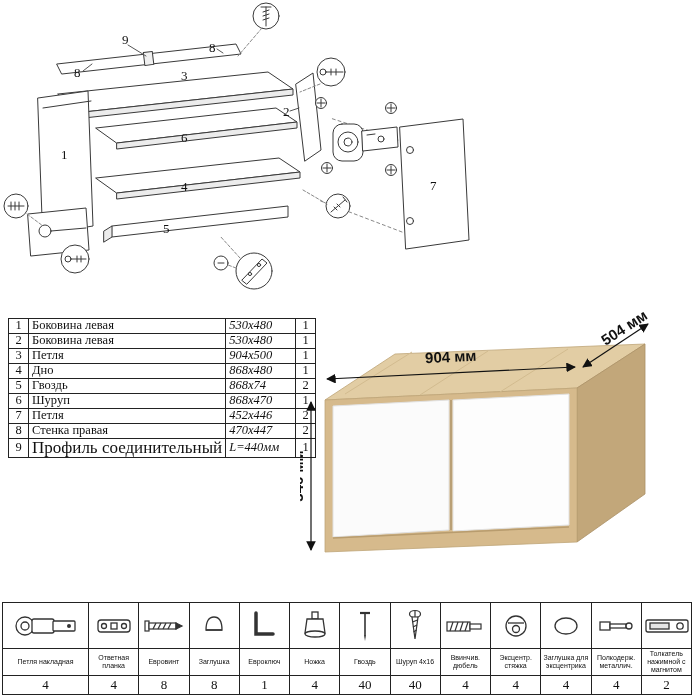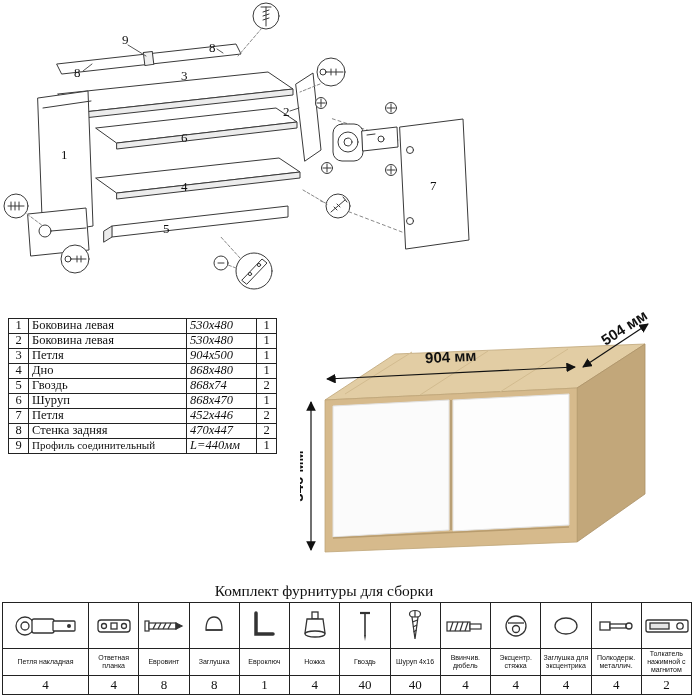"Стенка задняя" td.name { text: задняя -> правая }
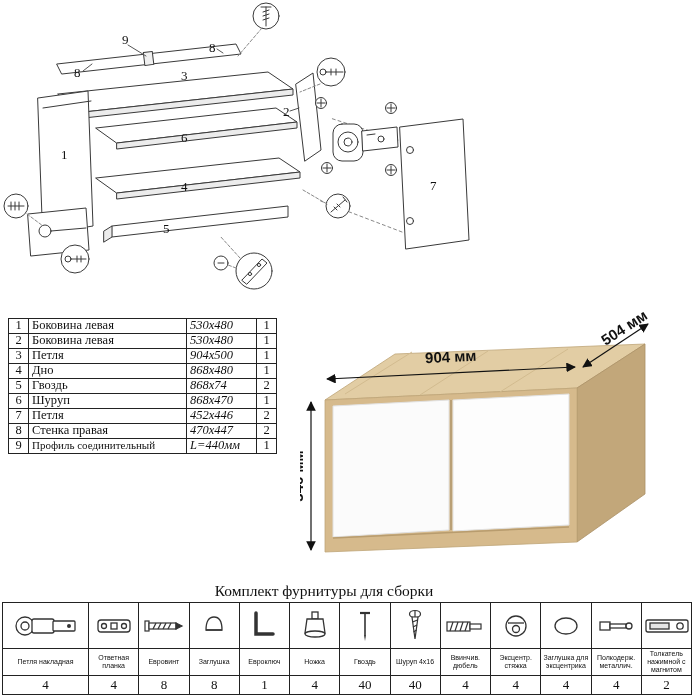"Профиль соединительный" .parts tr:last-child td.name { font-size: 11px -> 17px }
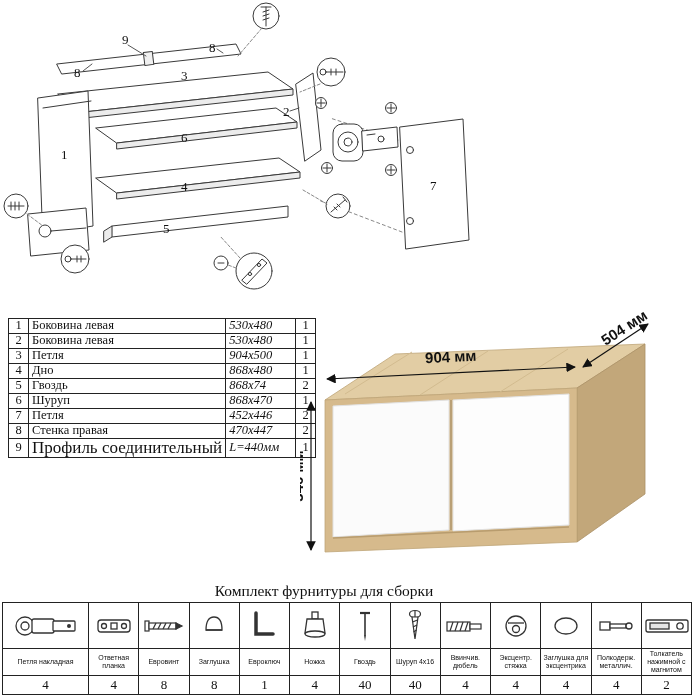"Комплект фурнитуры для сборки" div.hw-title { html: <div>Комплект фурнитуры для сборки</div> -> none }
